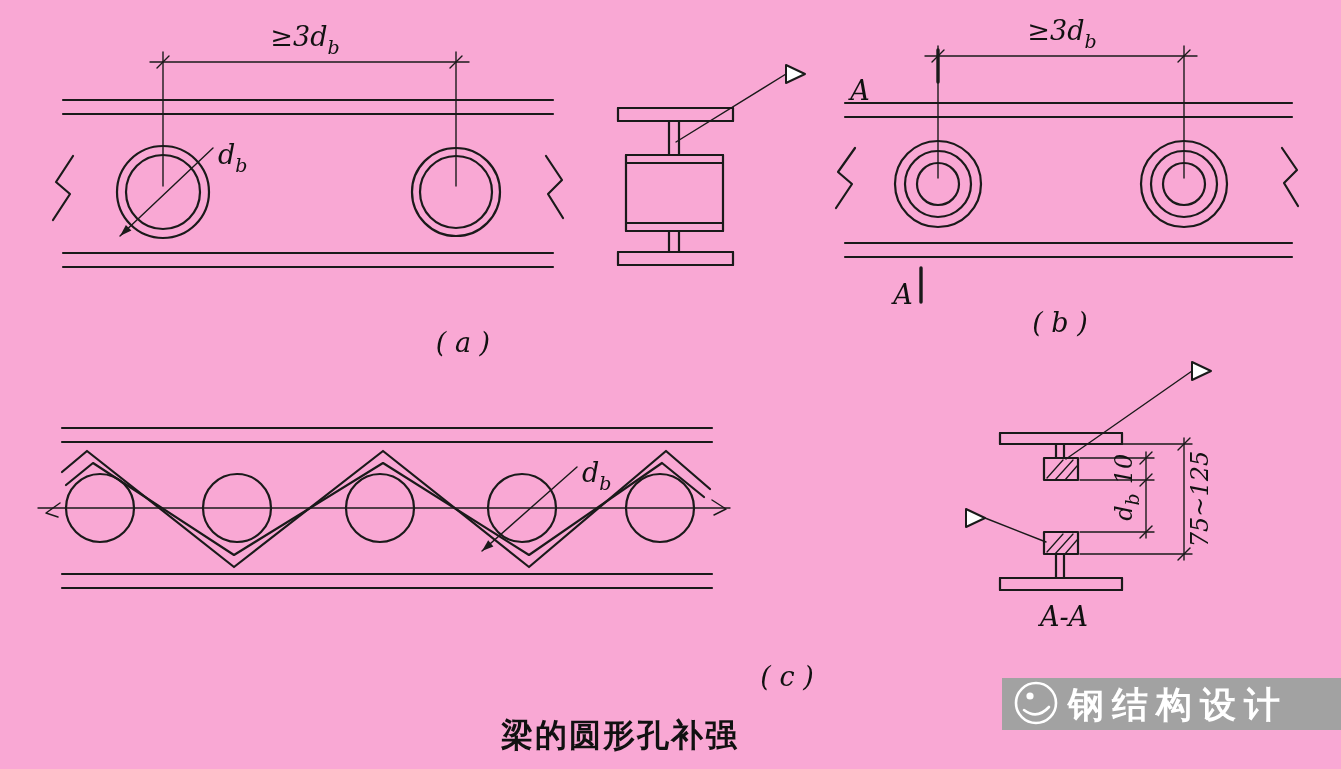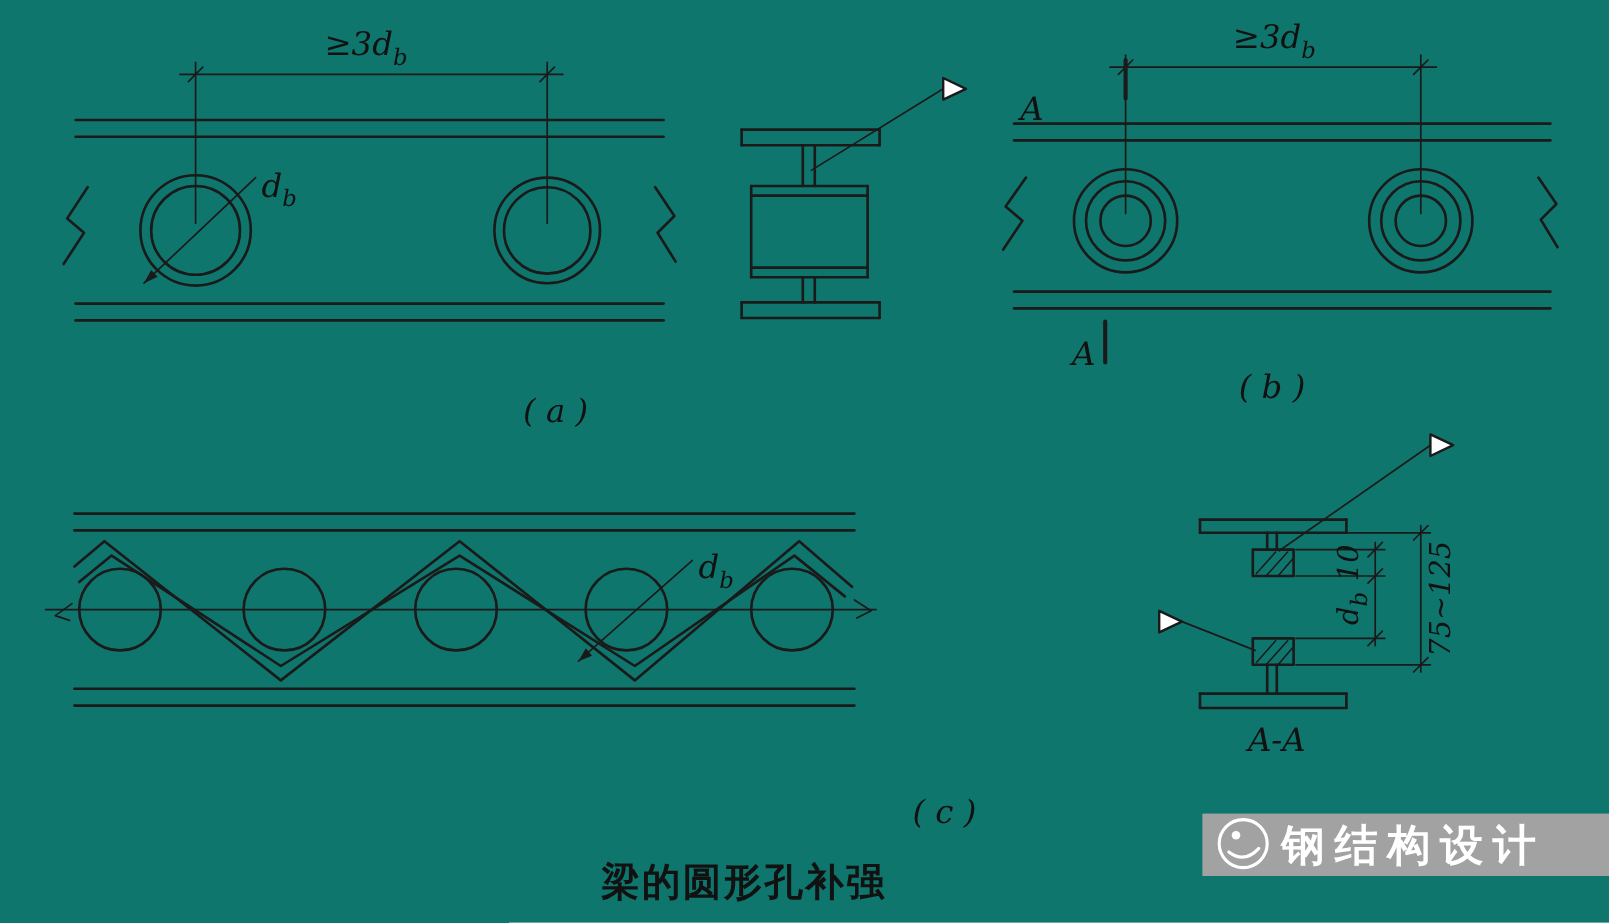"≥3db" #stage { background: #0f766e -> #f9a8d4 }
